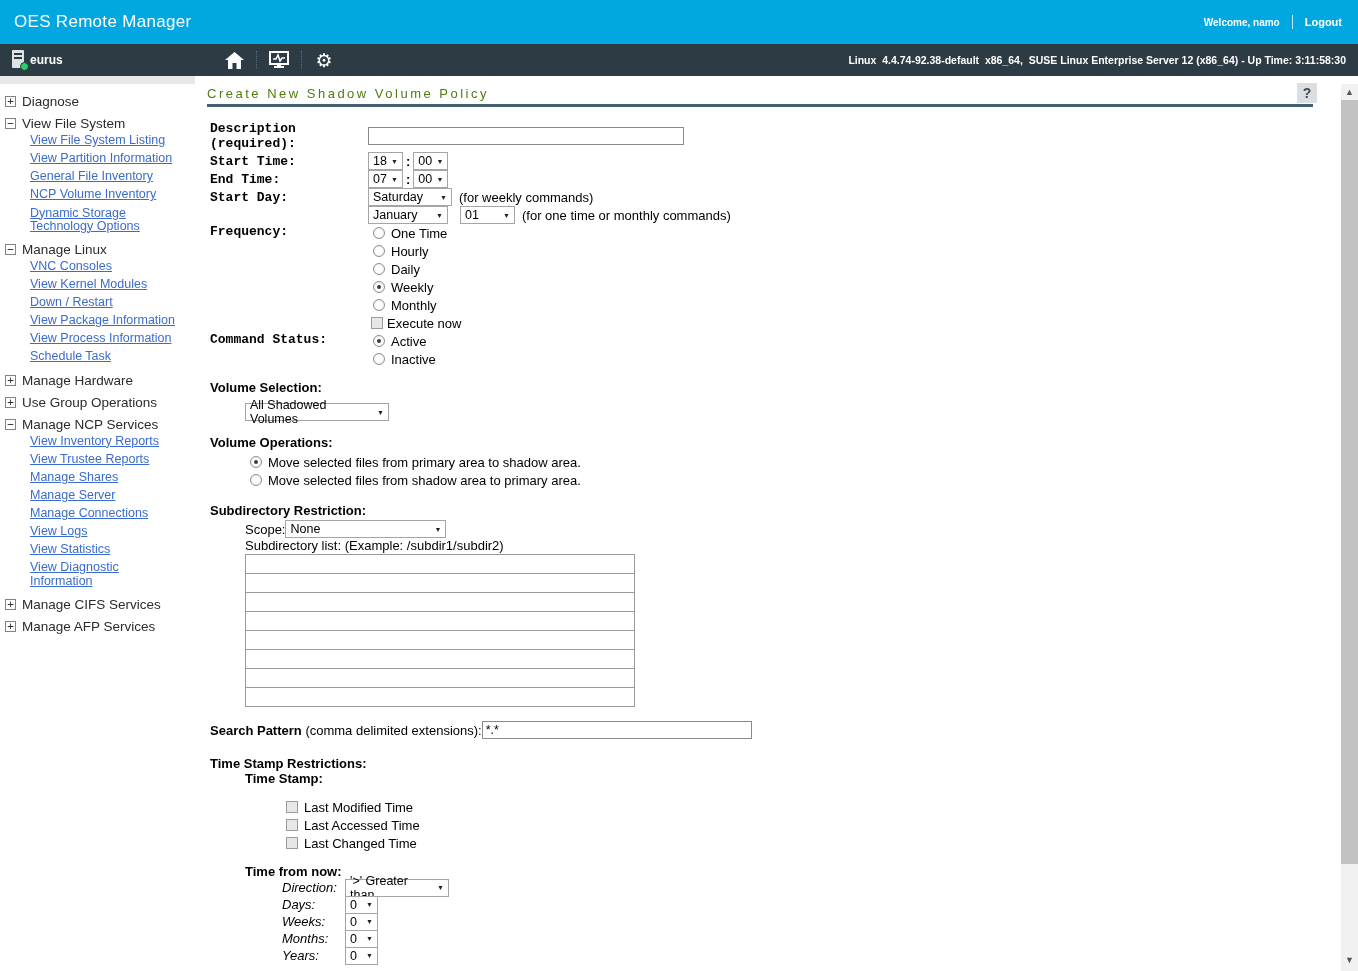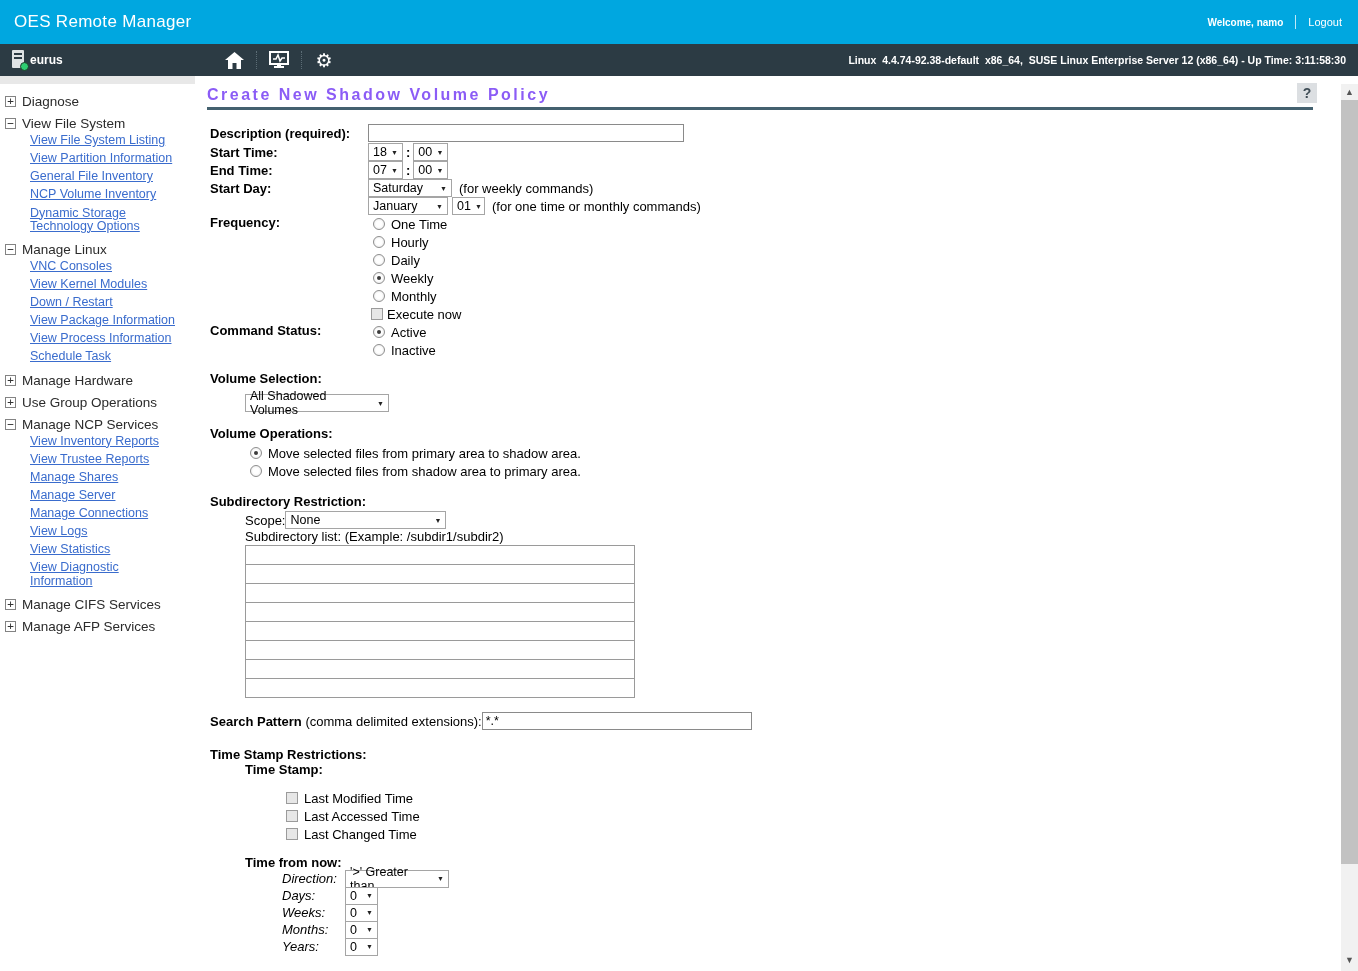"Logout" .logout { font-weight: normal -> bold }
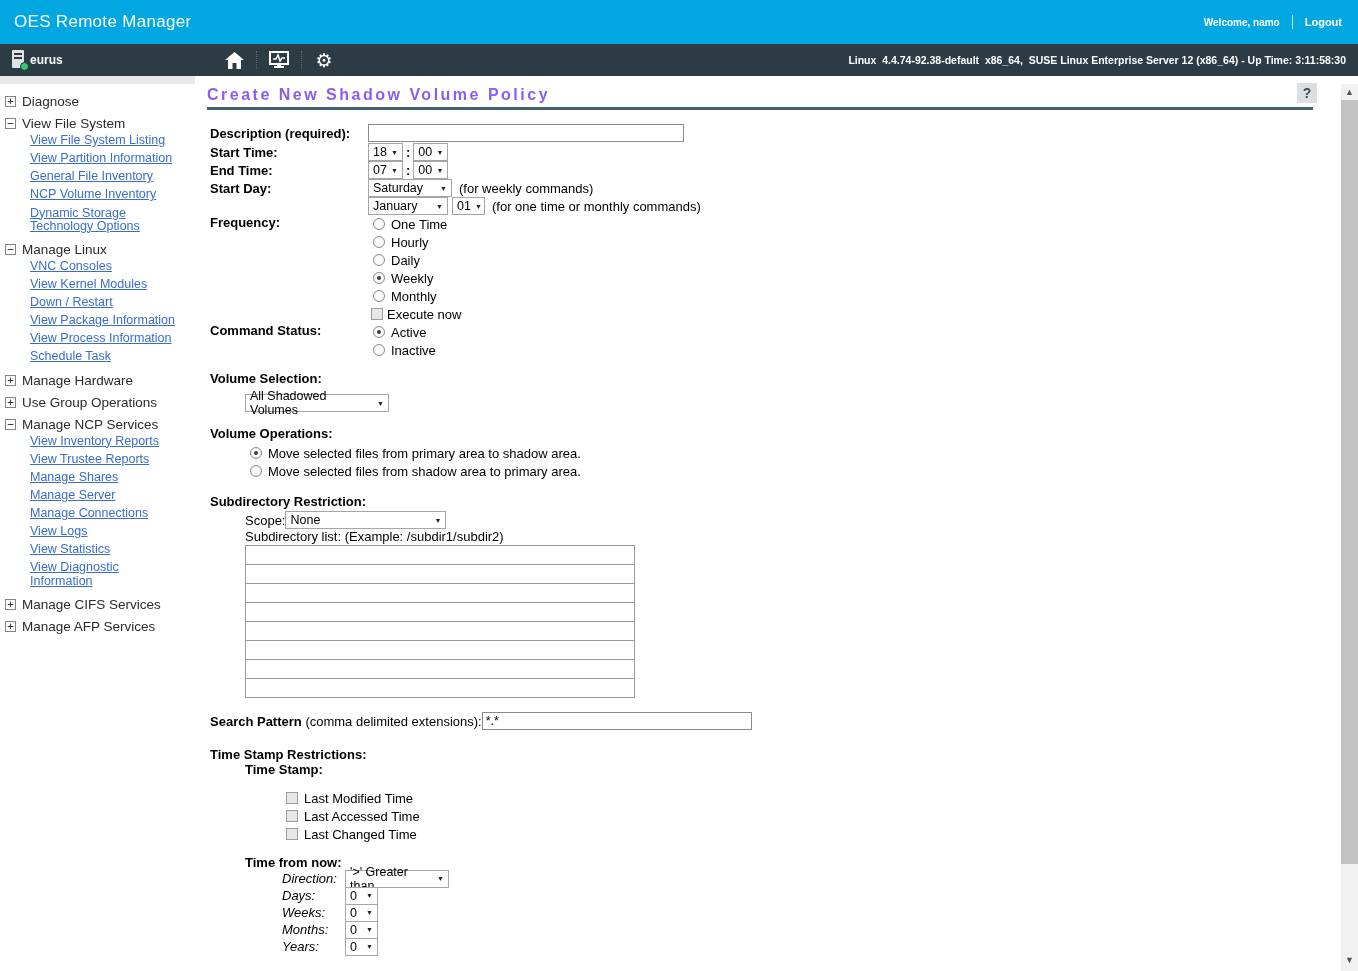"Create New Shadow Volume Policy" .page-title { color: #8b5cf6 -> #4d7c0f; font-size: 16px -> 13px; font-weight: bold -> none }
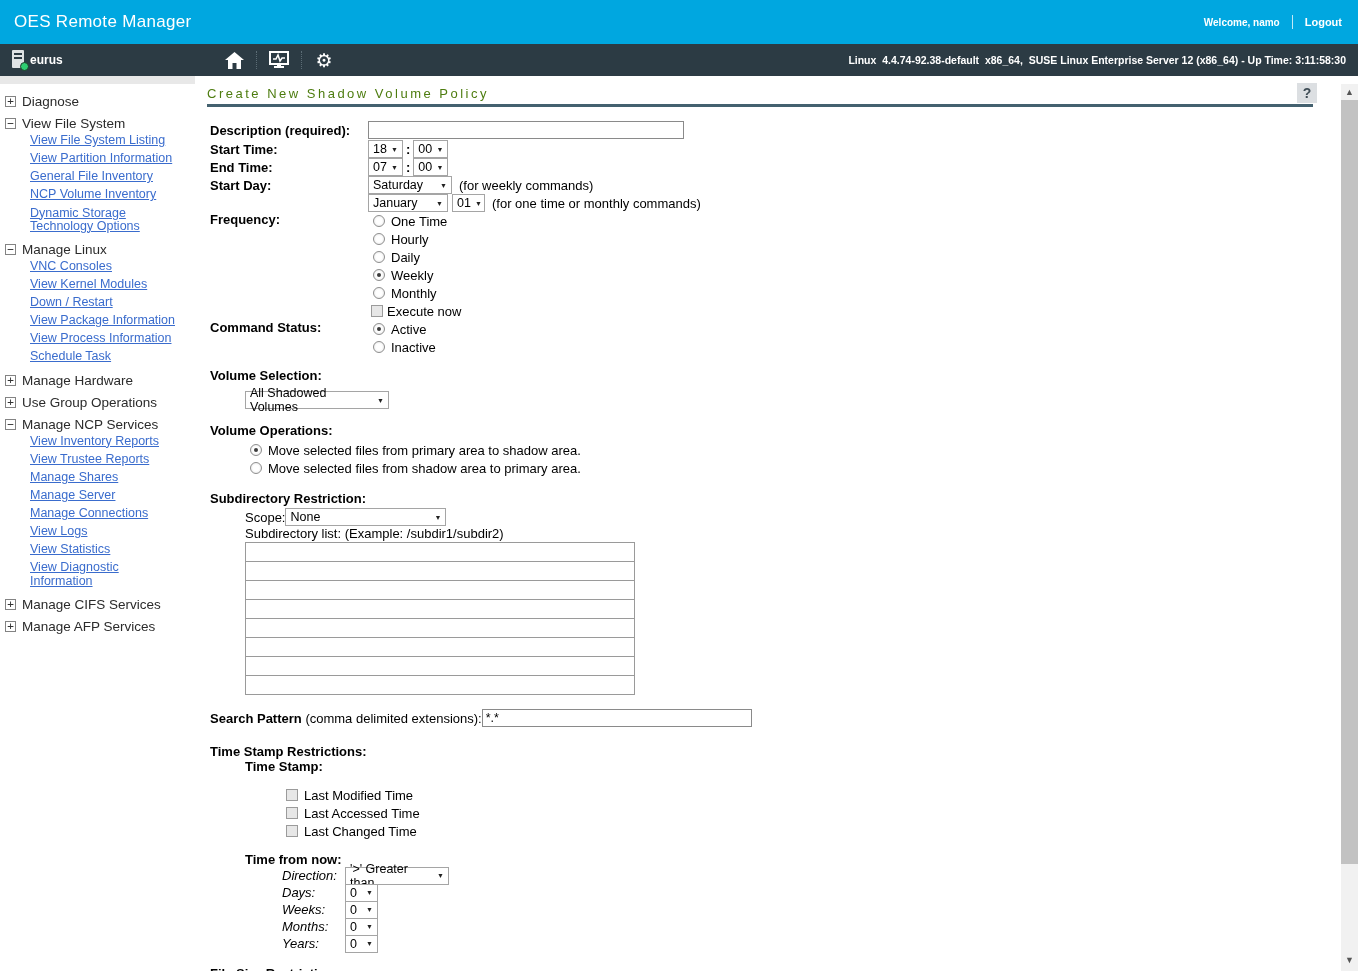"Description (required):" .flabel { font-family: none -> Liberation Mono, monospace }
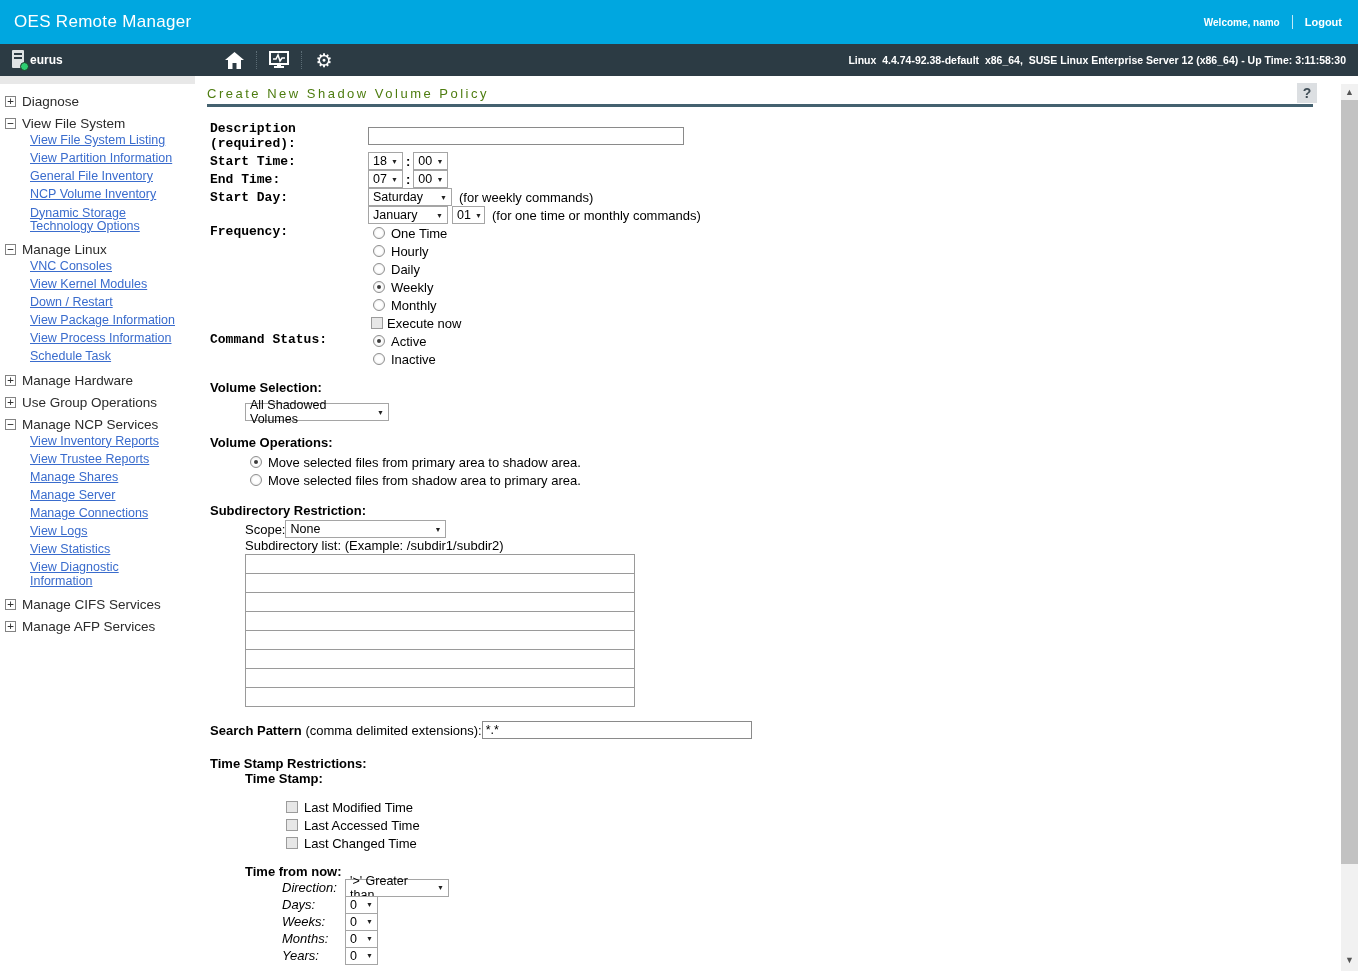"01" span.sel { margin-left: 4px -> 12px; width: 33px -> 55px }
